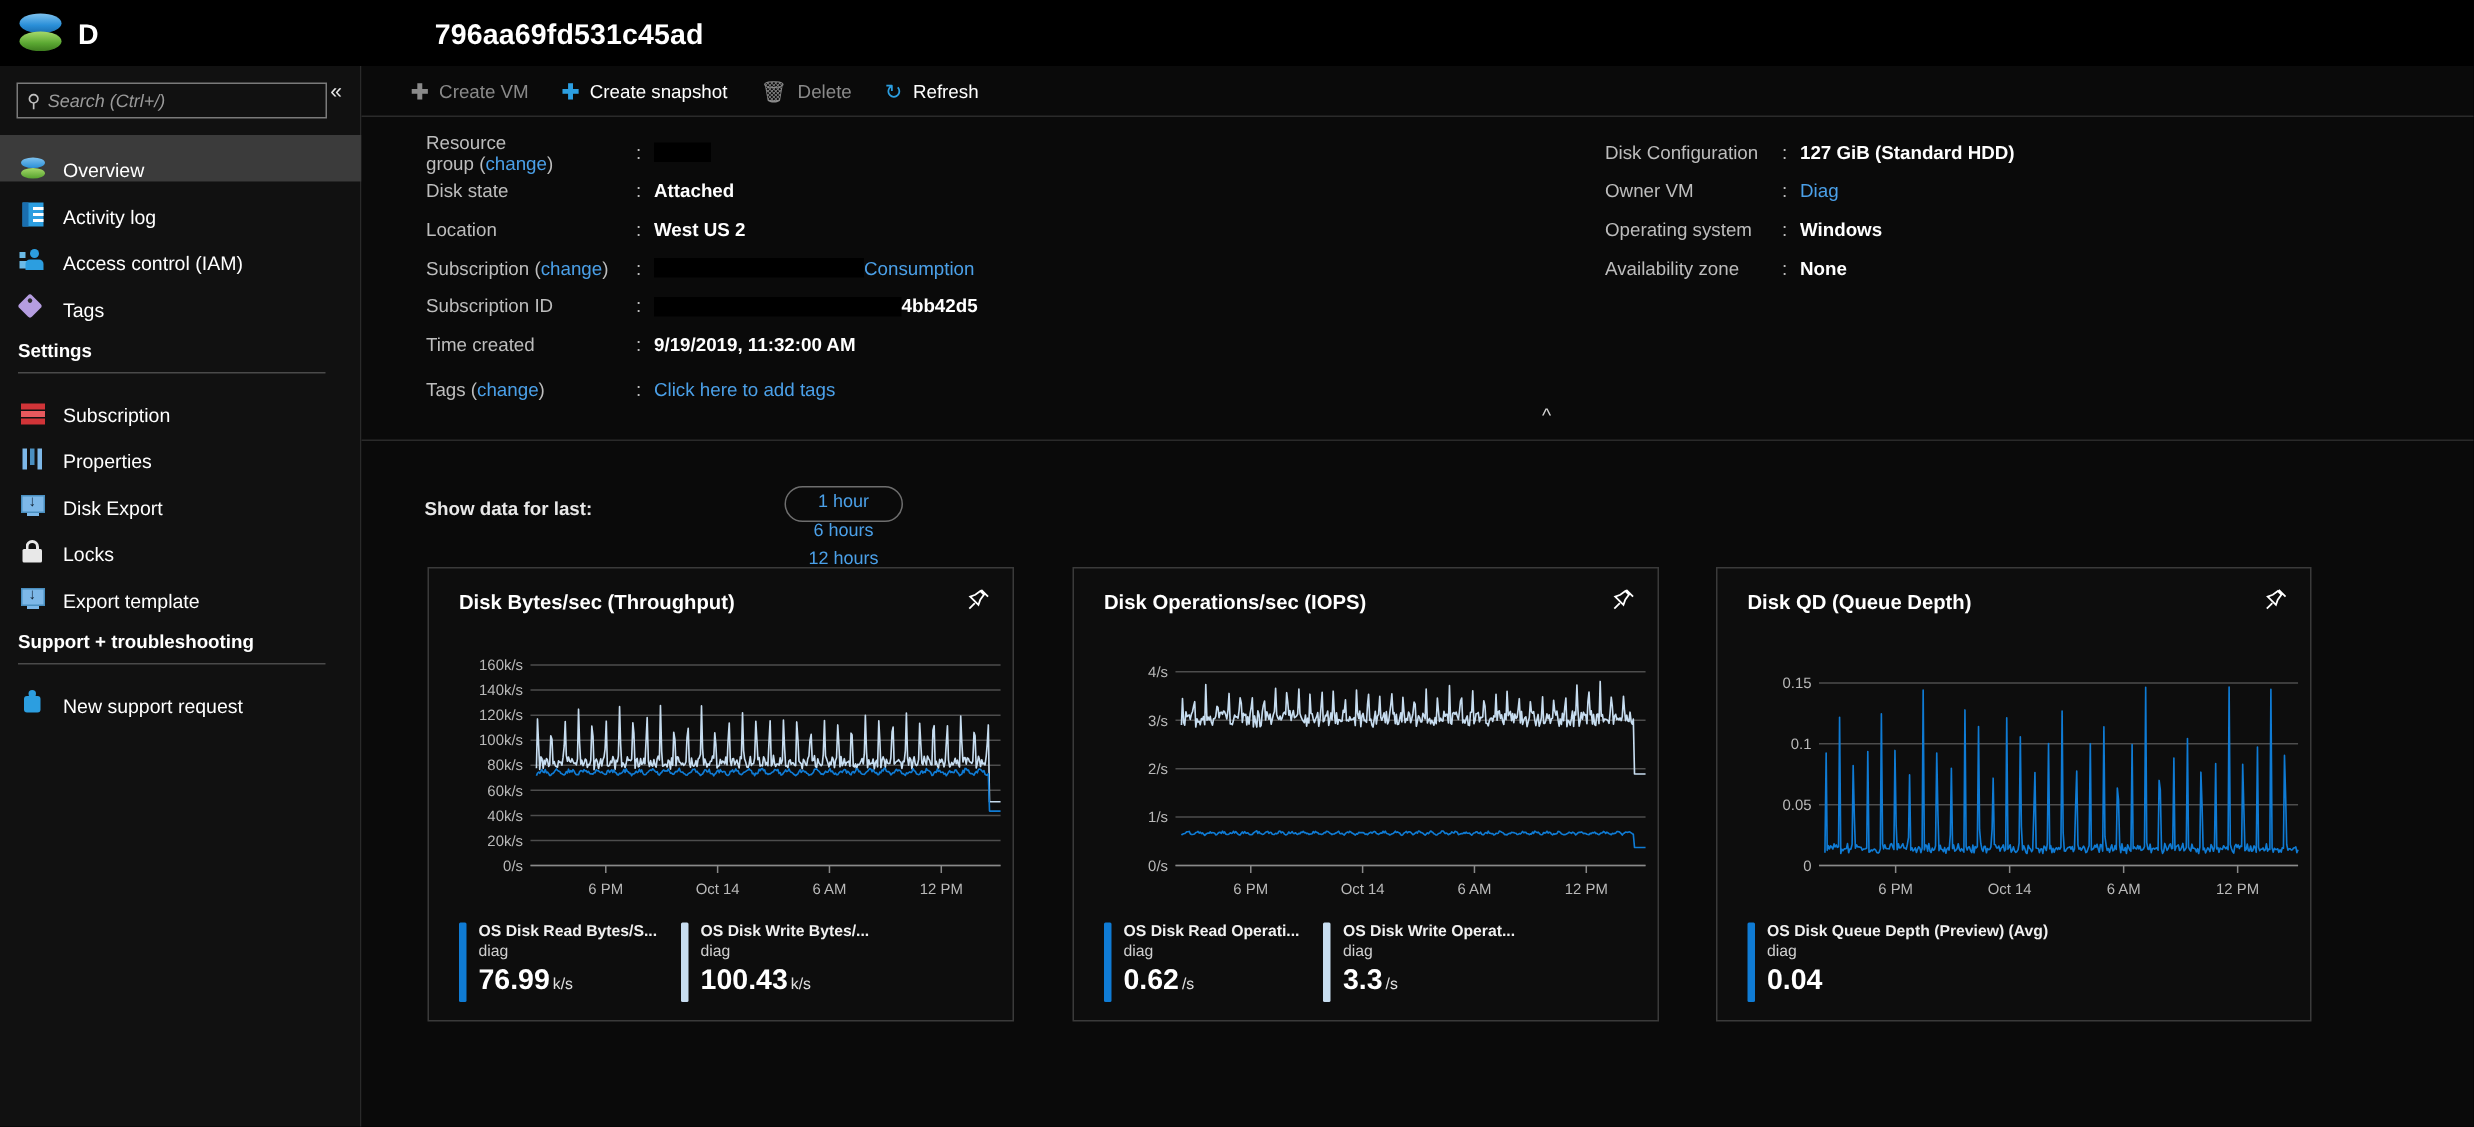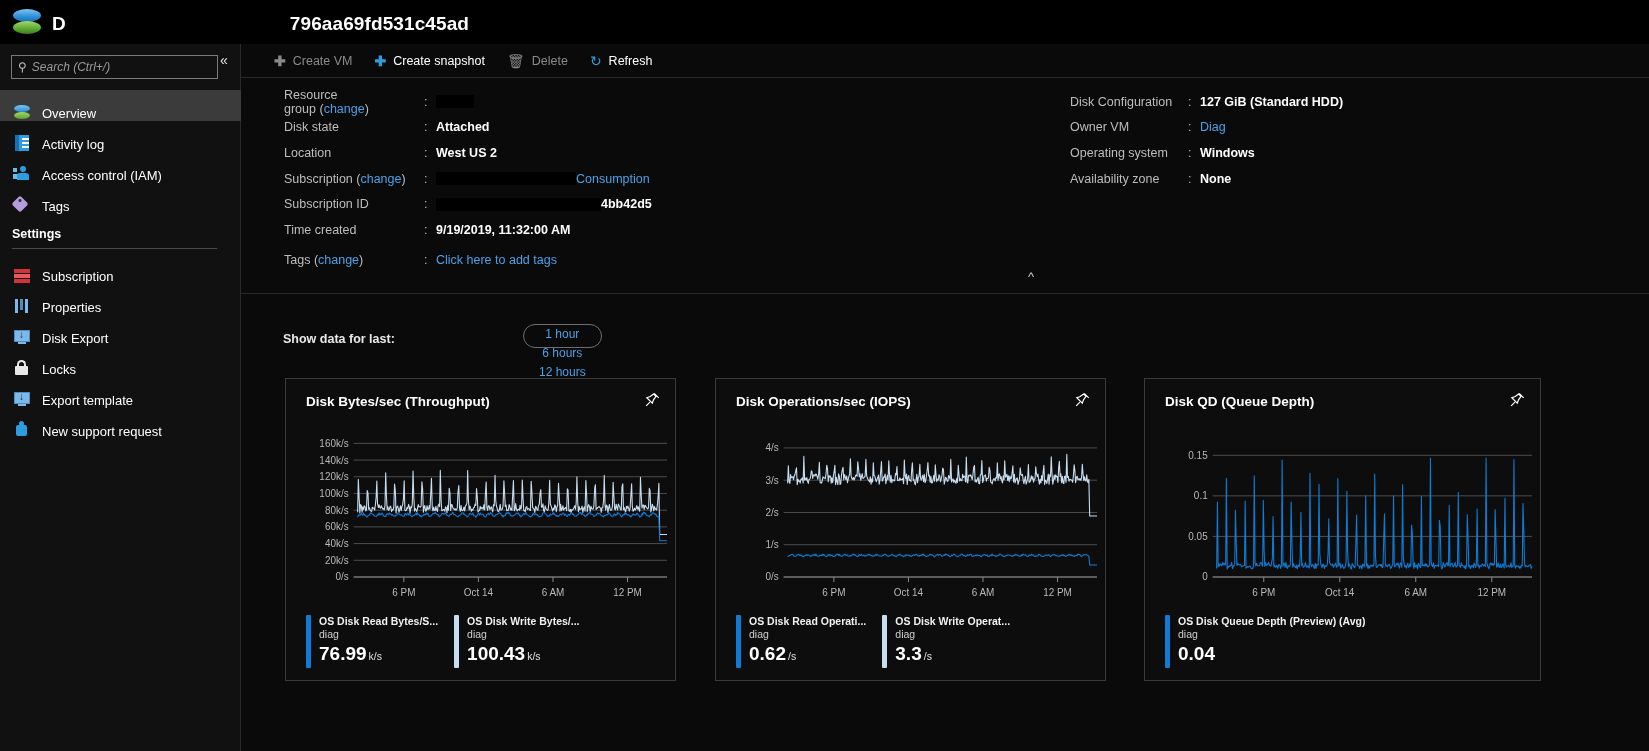"Support + troubleshooting" div.navsection { html: none -> <div> <span>Support + troubleshooting</span> <span></span> </div> }
